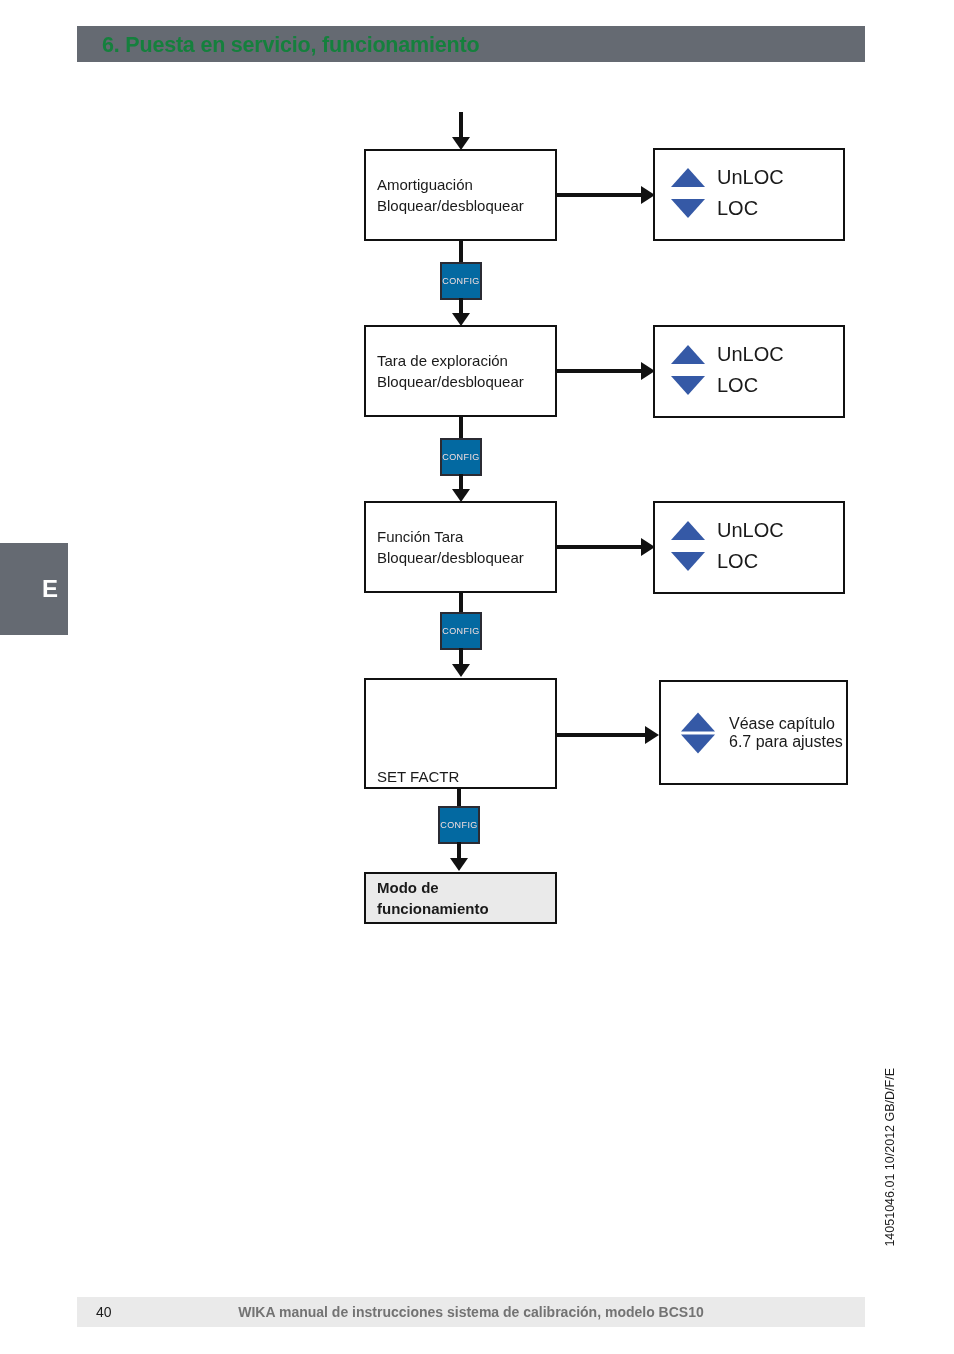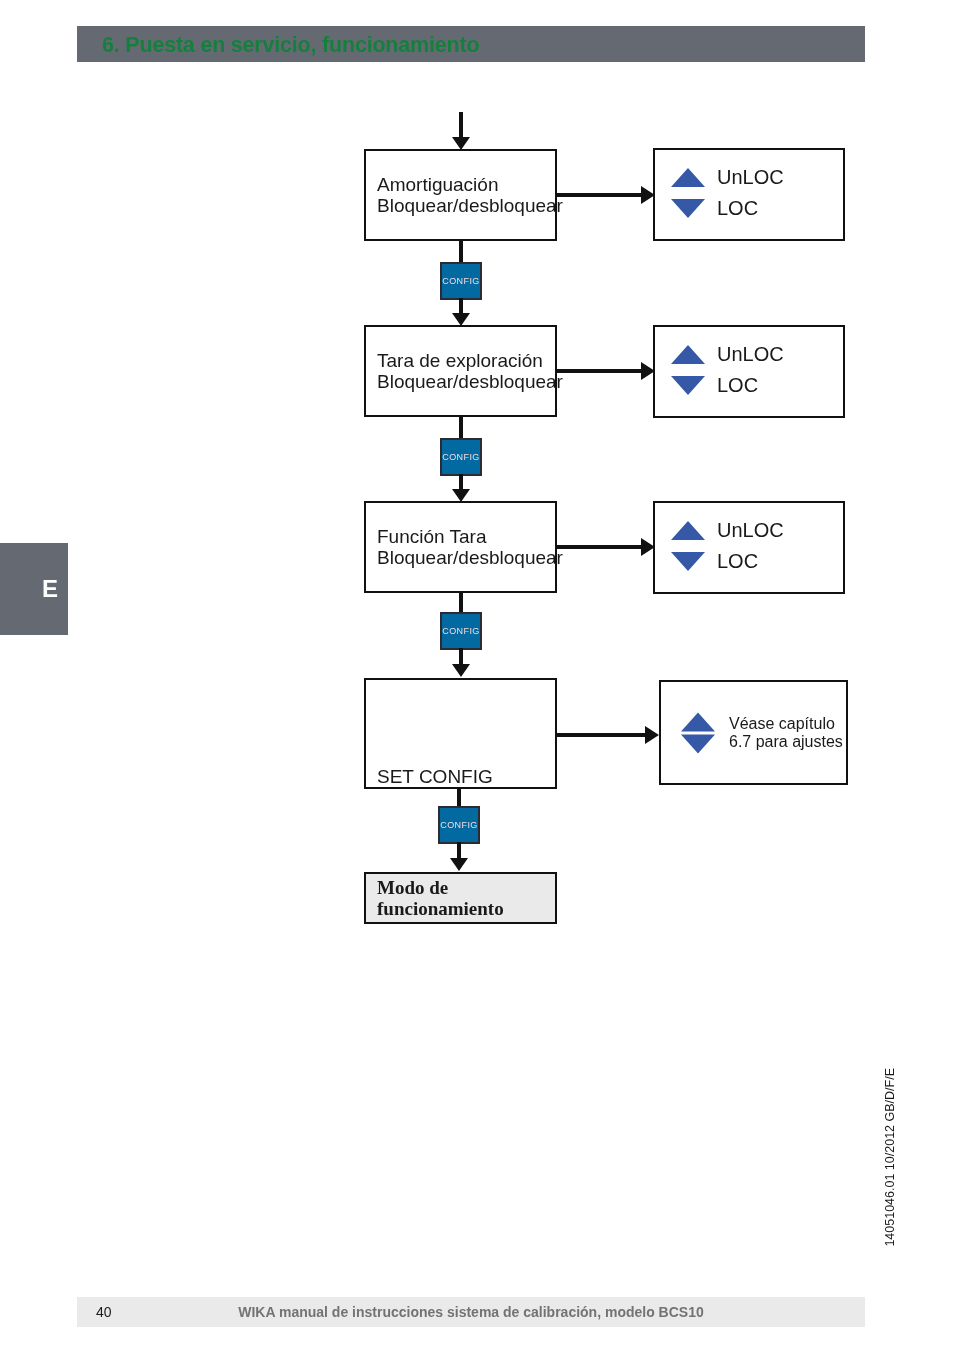"Amortiguación" .flow-box .box-text { font-size: 19px -> 15px }
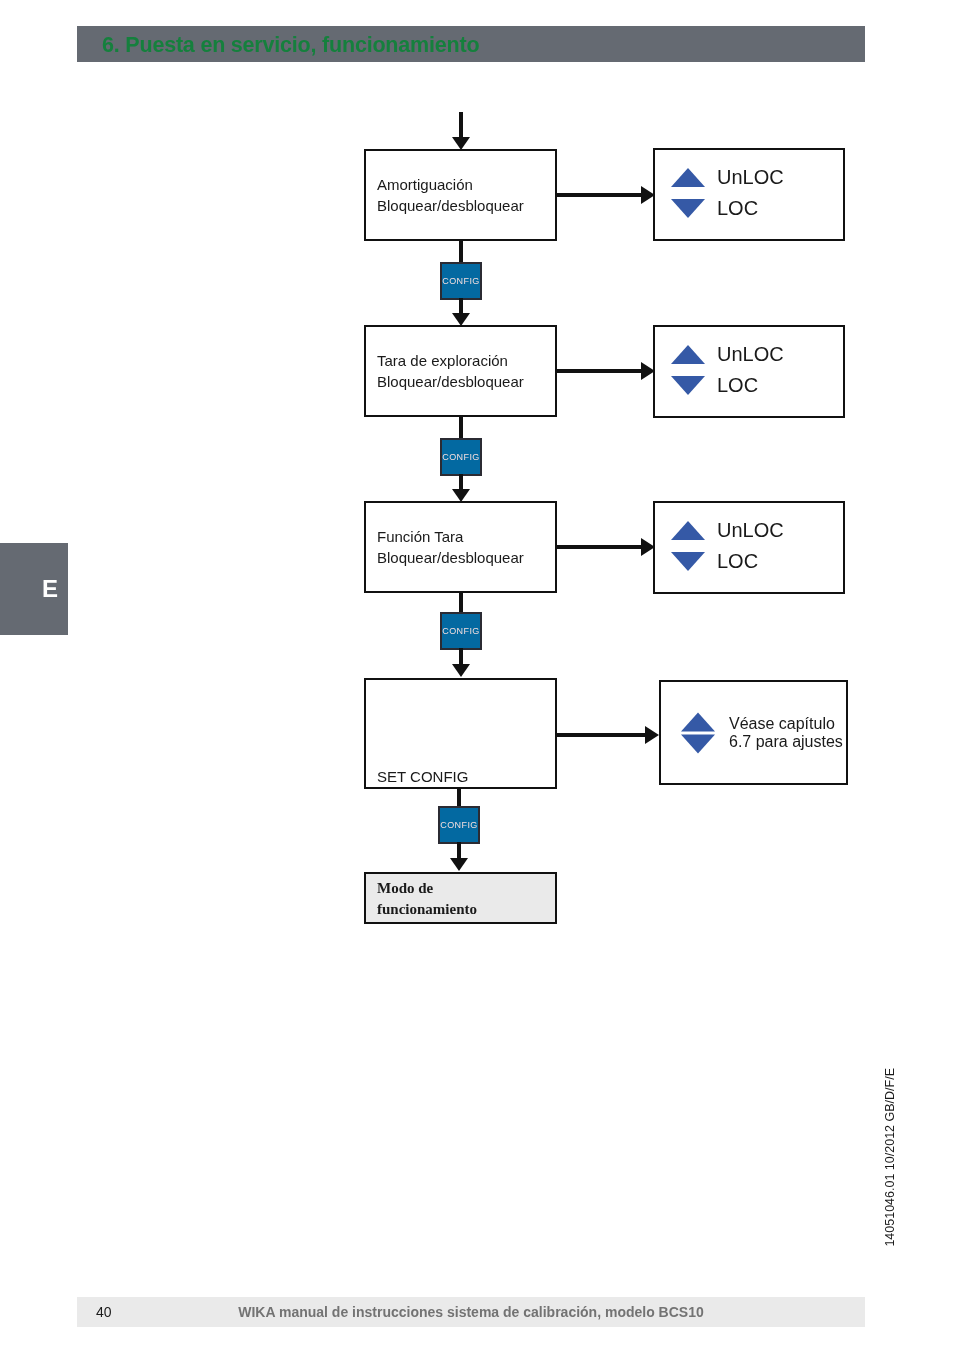"SET CONFIG" div.box-text { text: CONFIG -> FACTR }
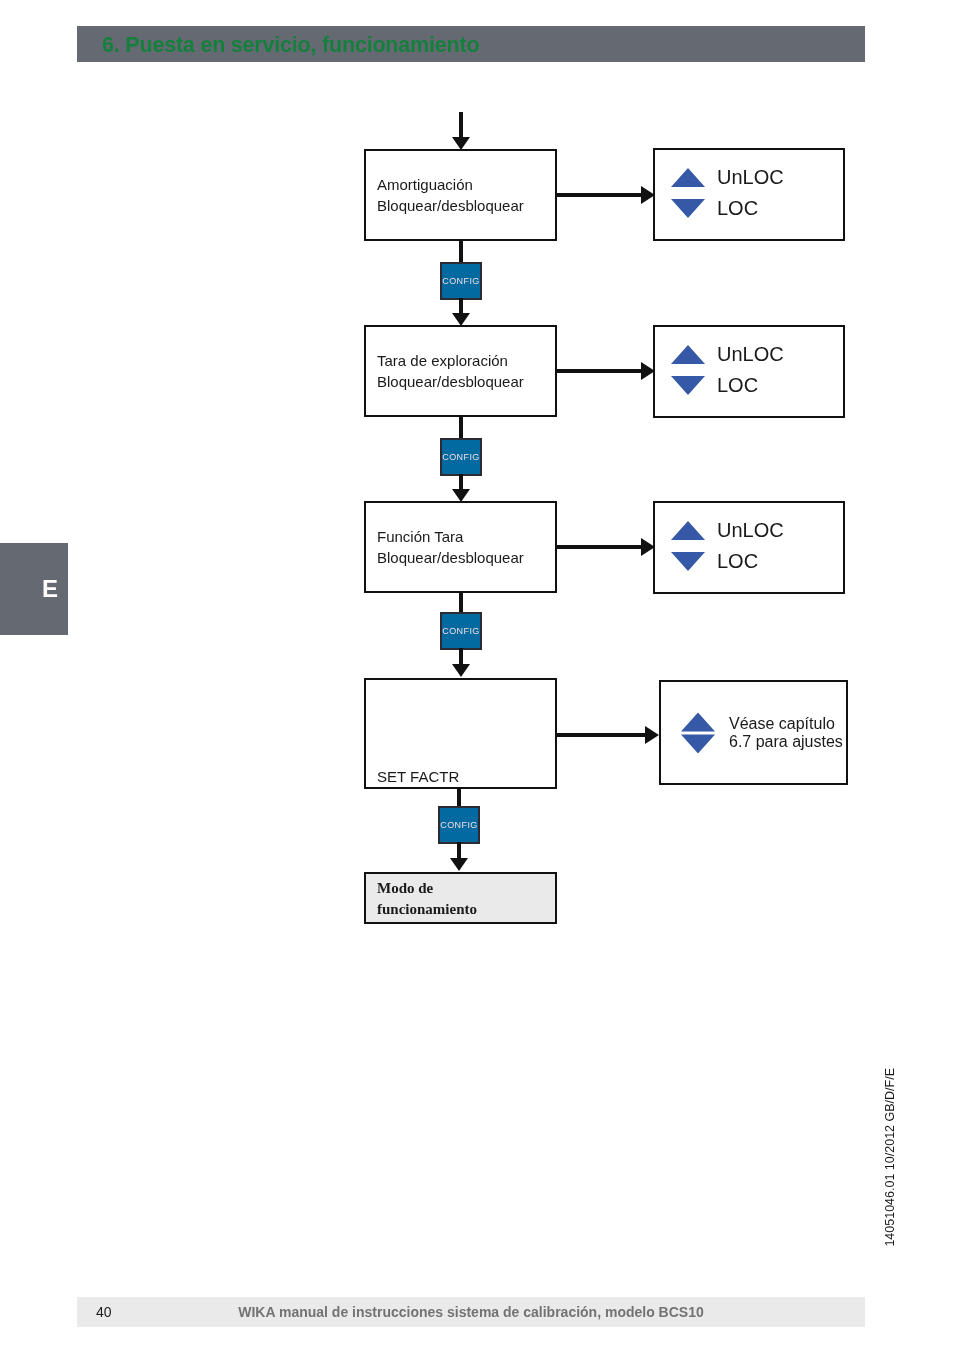"Modo de" #box-opmode .box-text { font-family: Liberation Serif, serif -> none }
